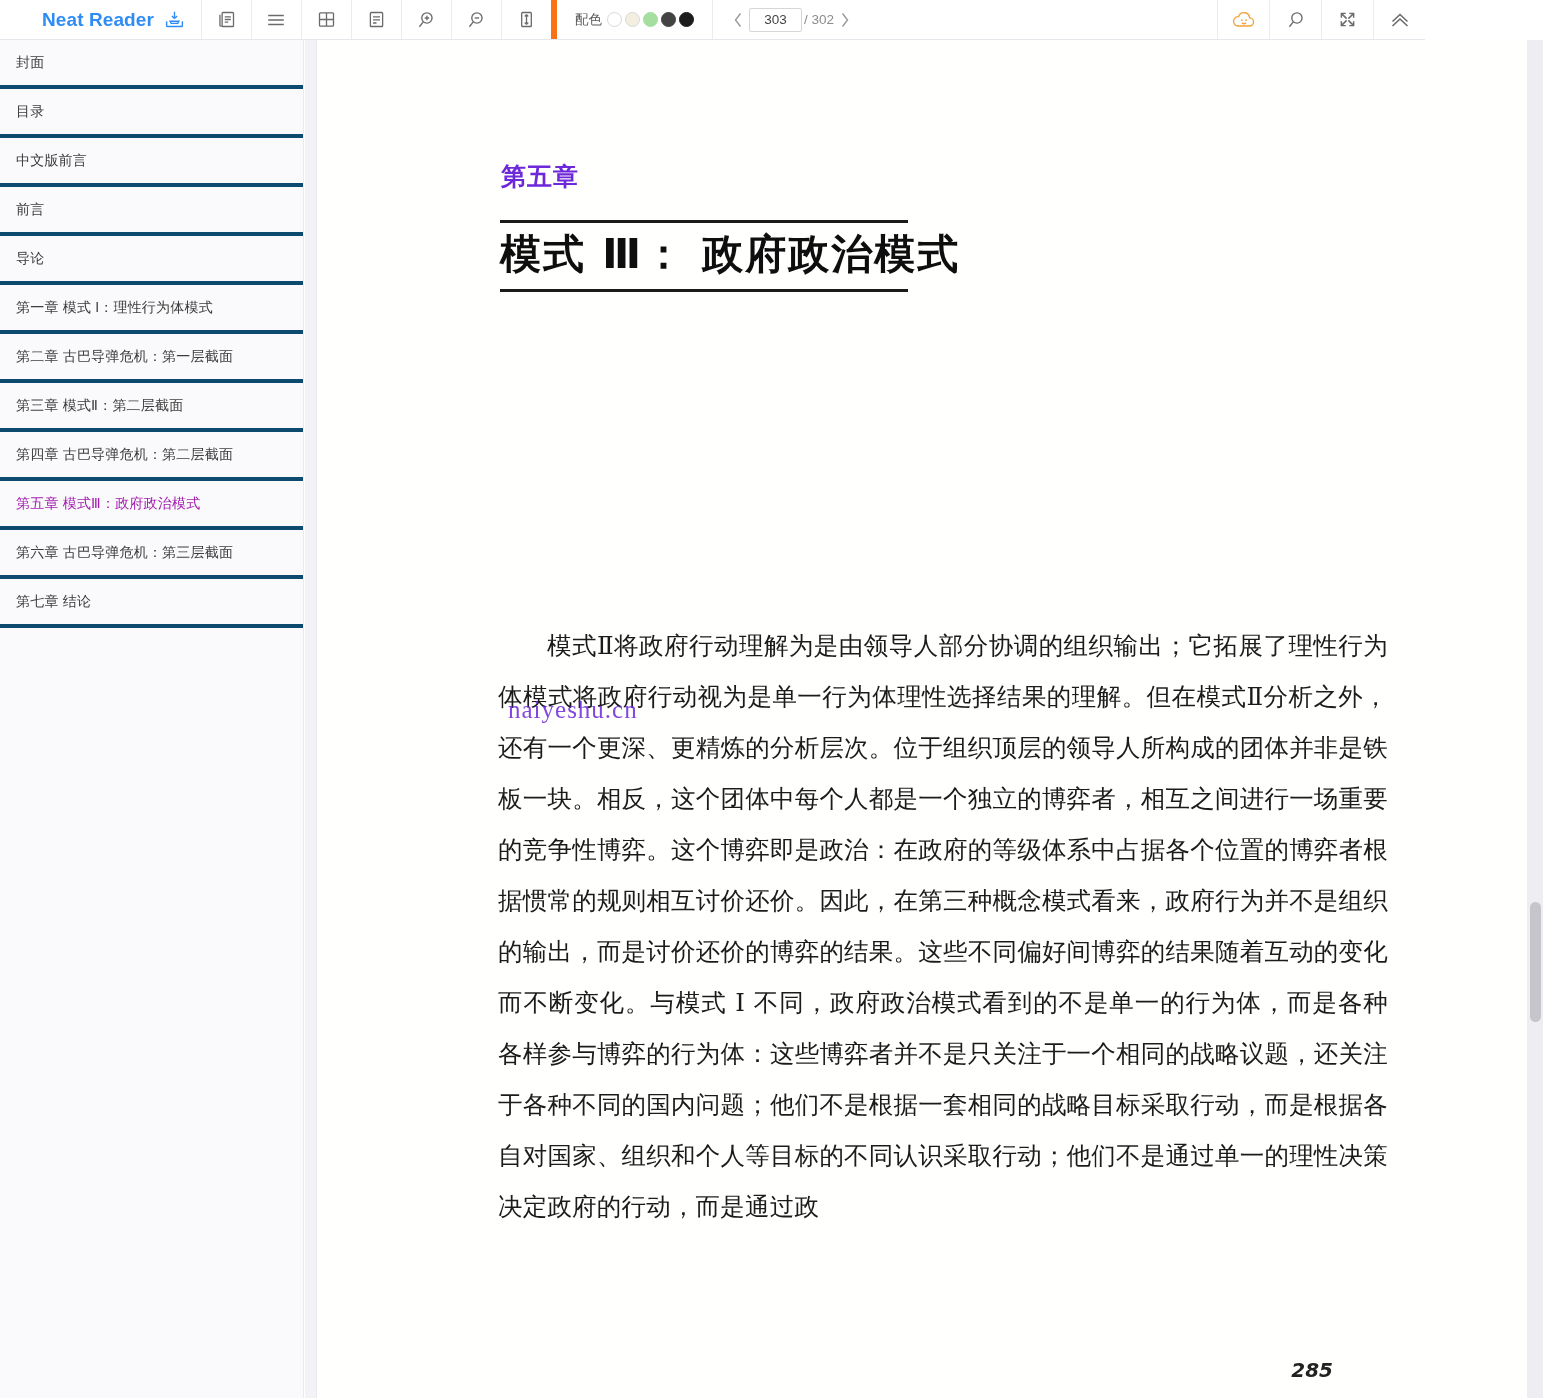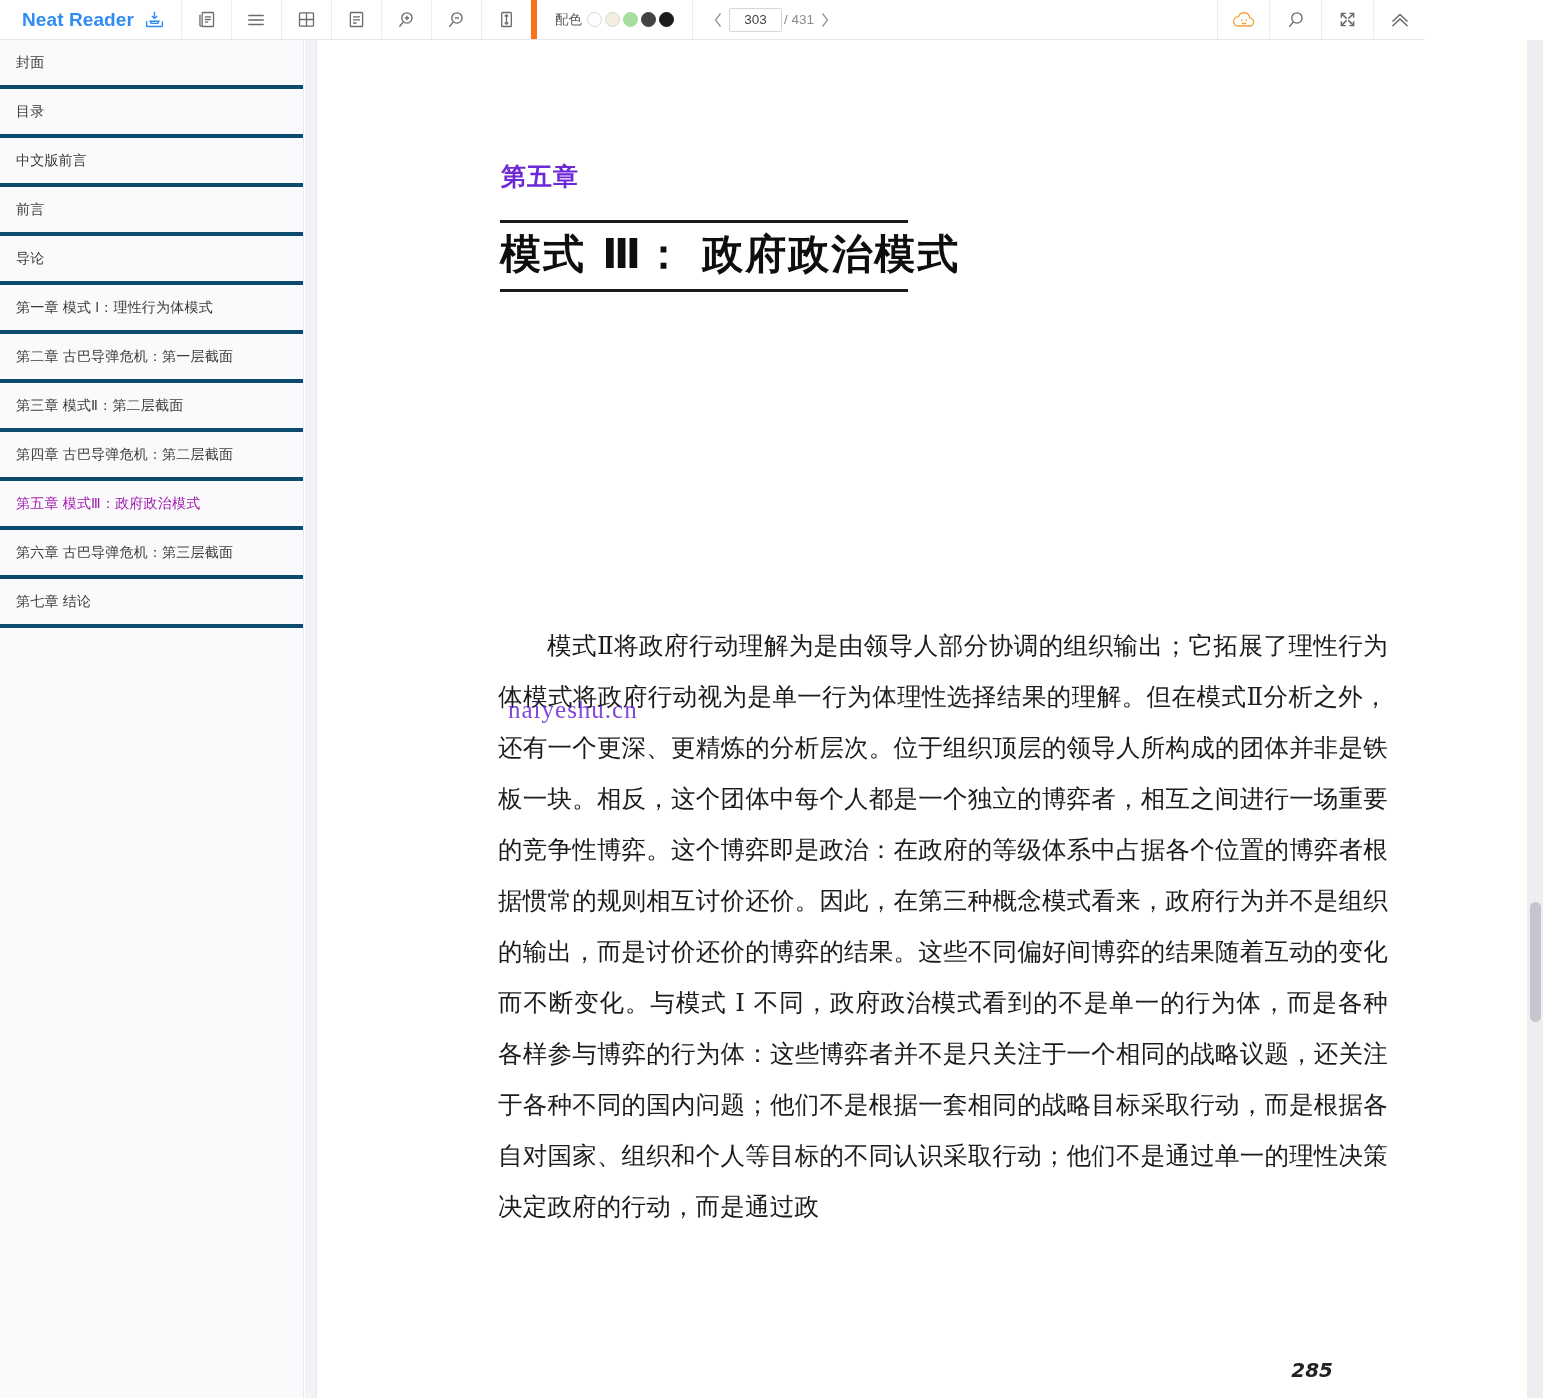"Neat Reader" #toolbar { padding-left: none -> 20px }
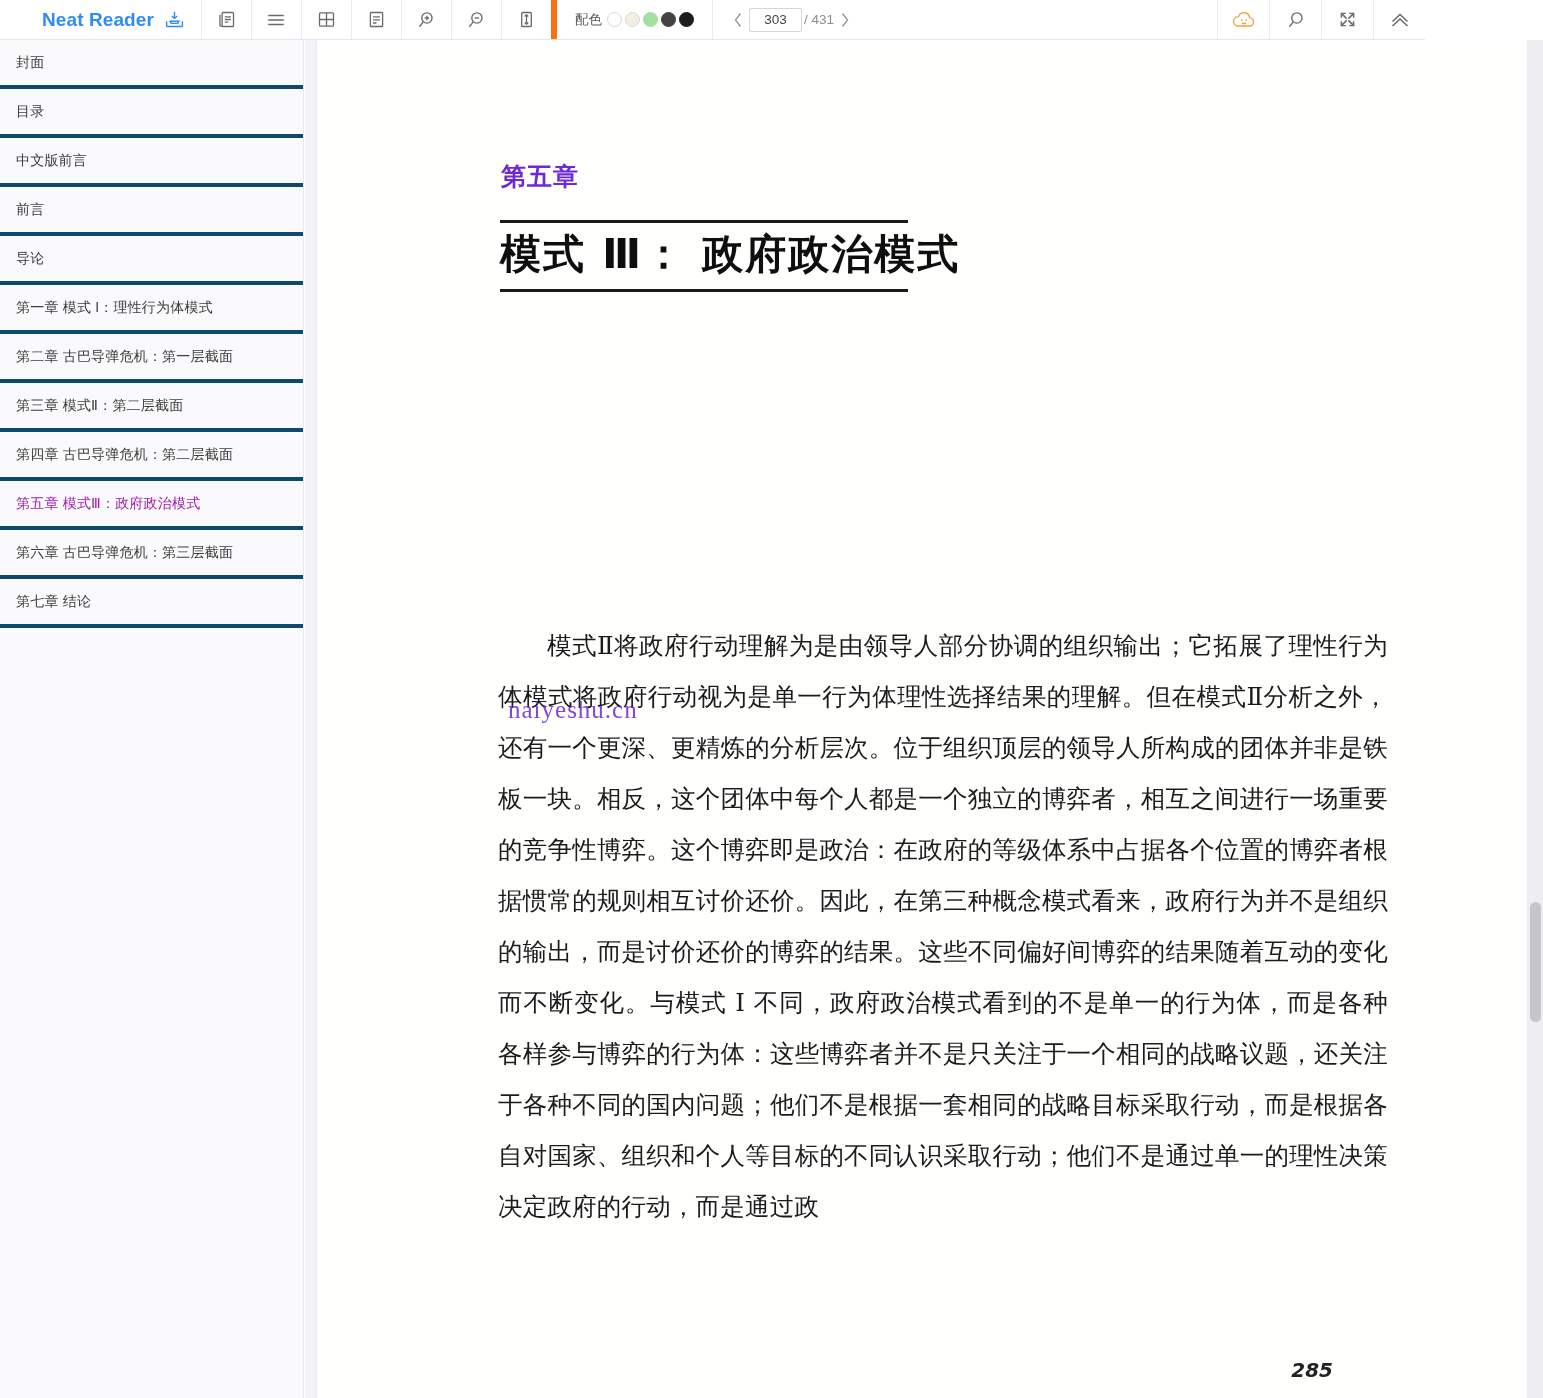"/ 431" span.pg-total { text: 431 -> 302 }
